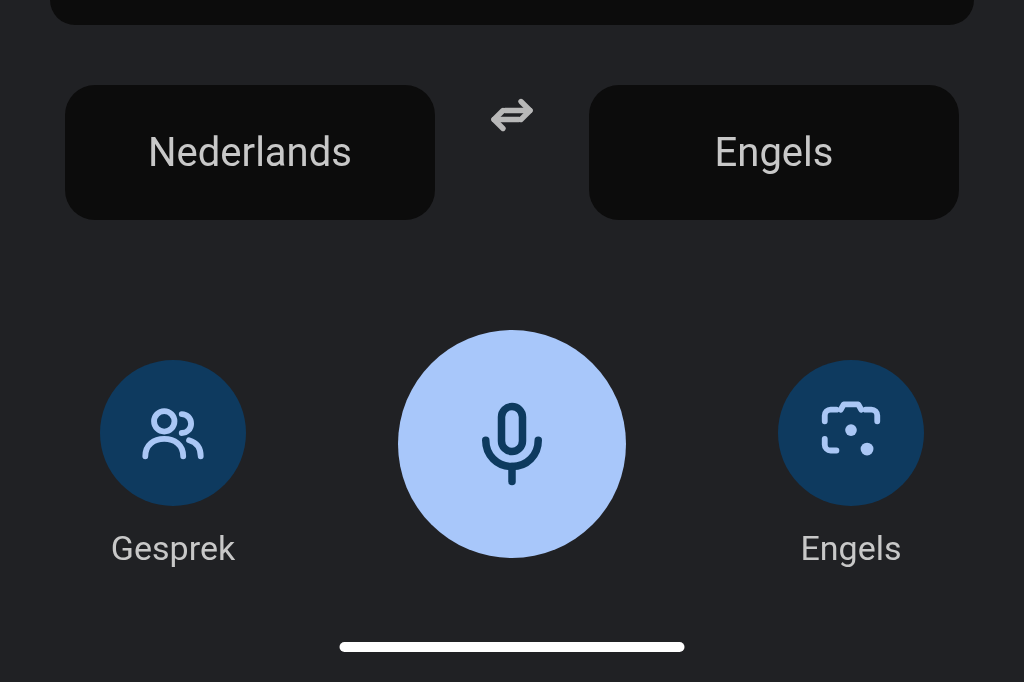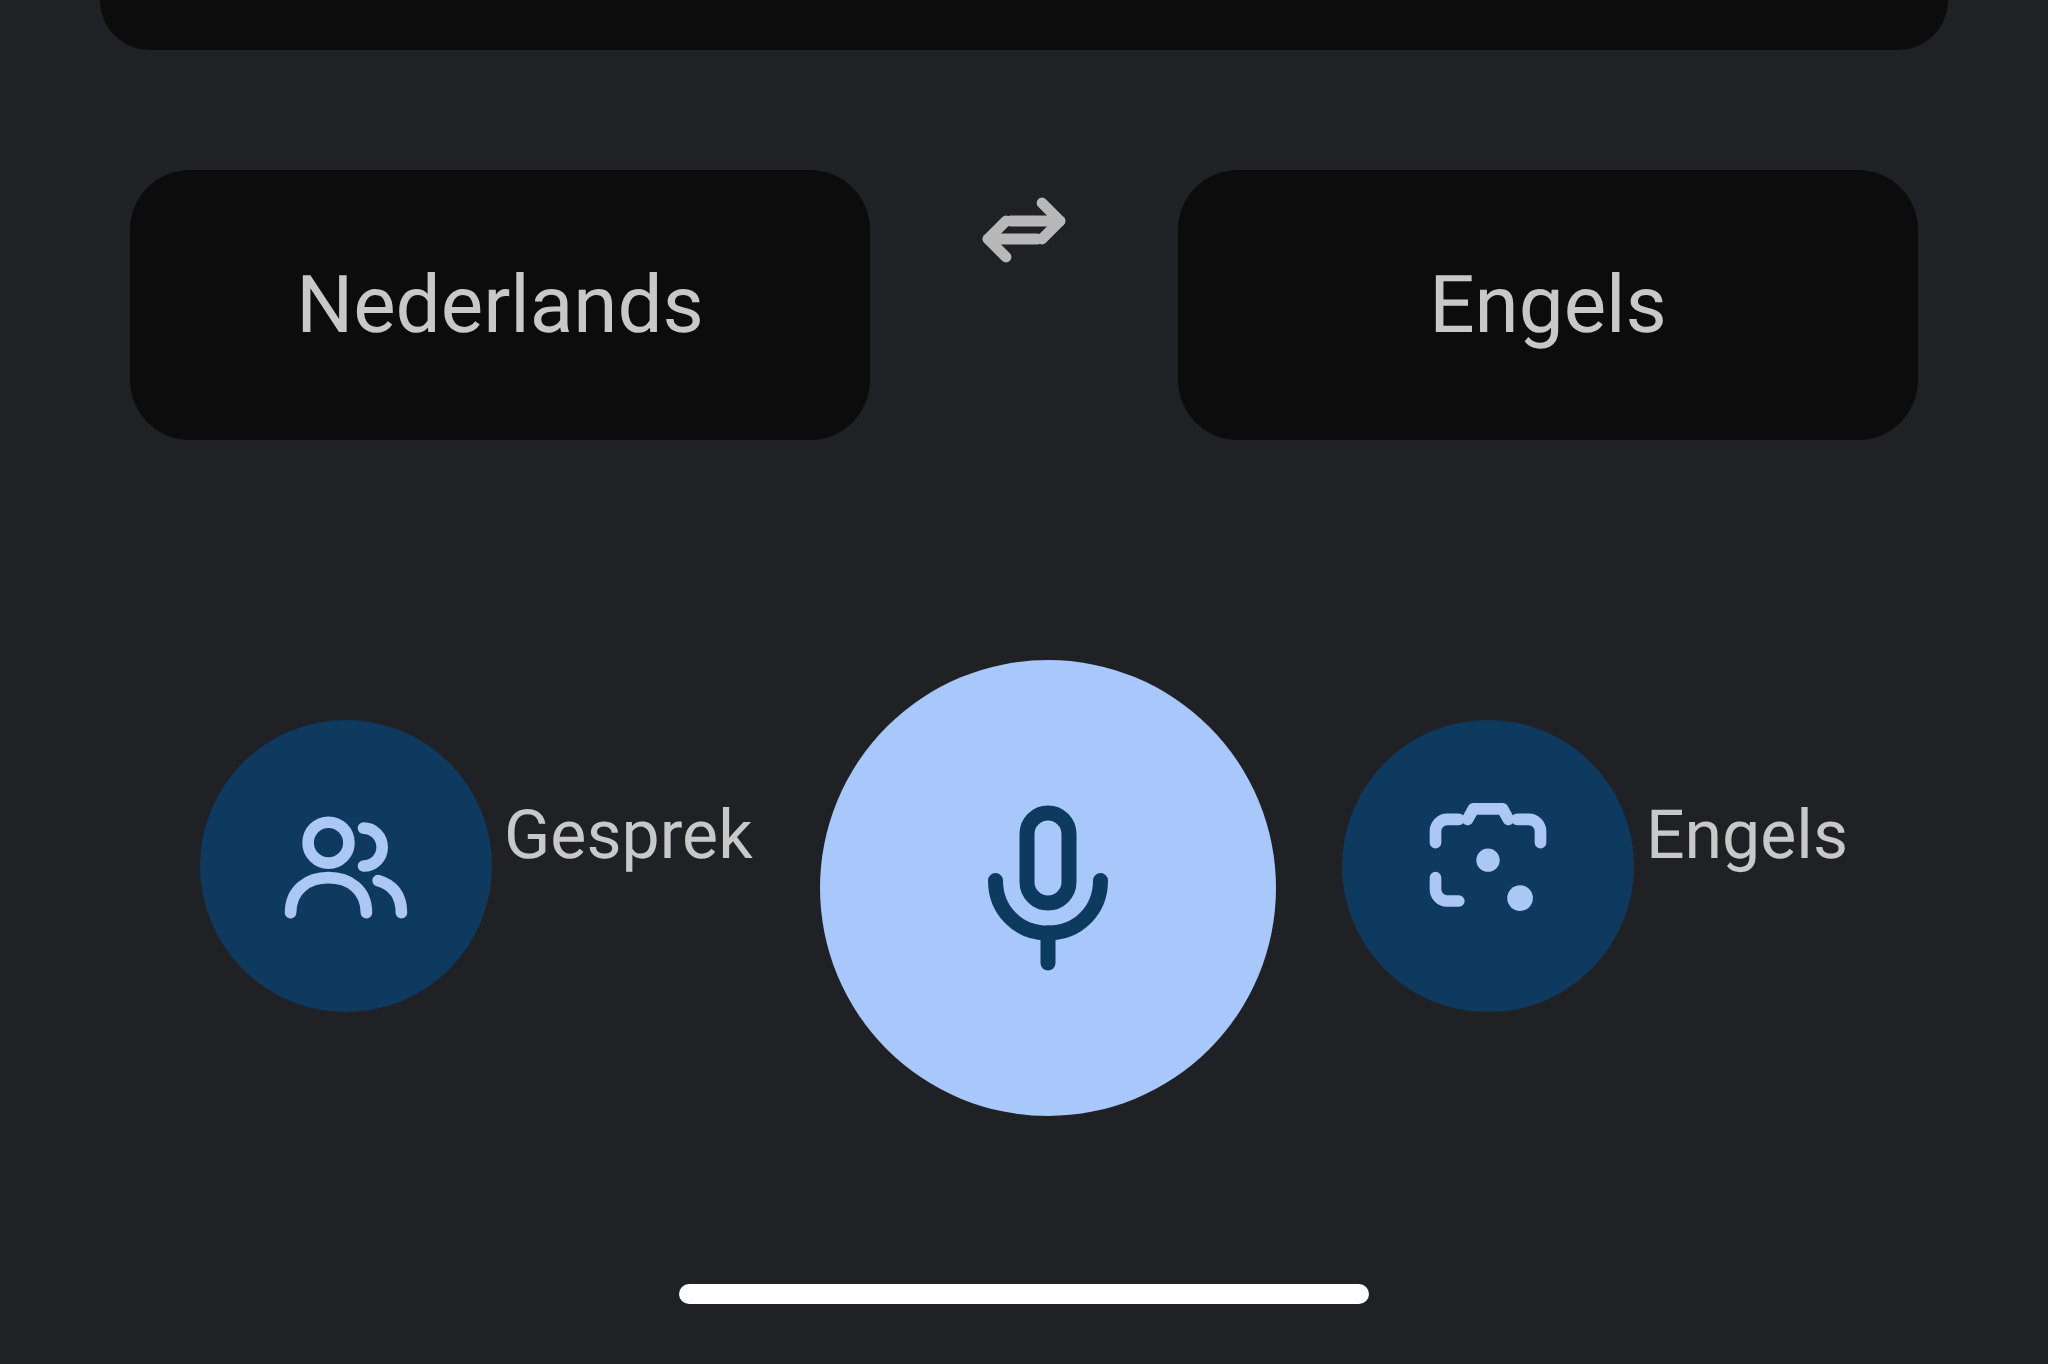"Gesprek" .action-item { flex-direction: row -> column; gap: 6px -> 22px }
